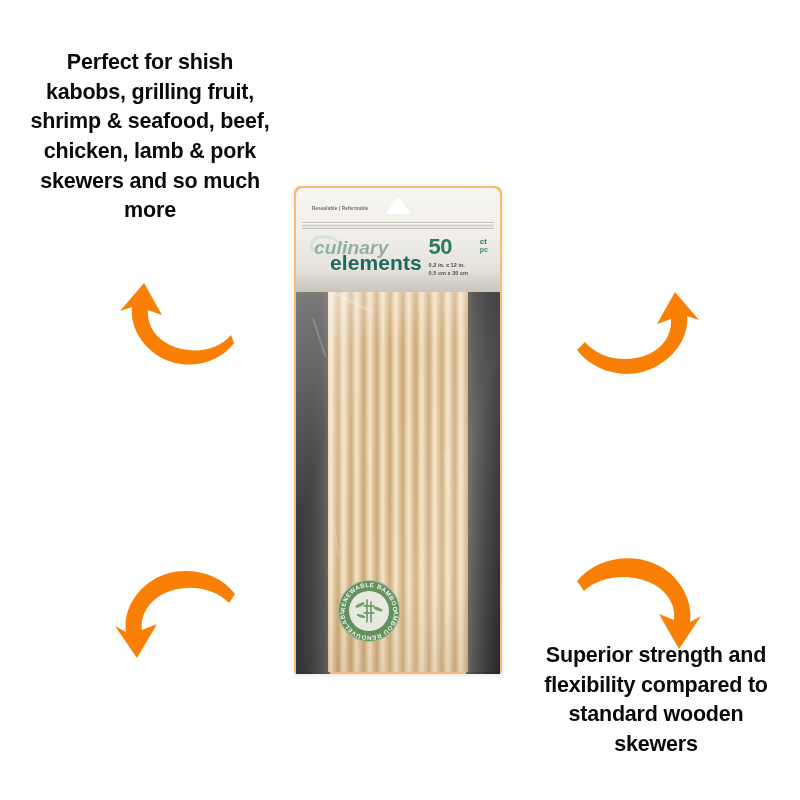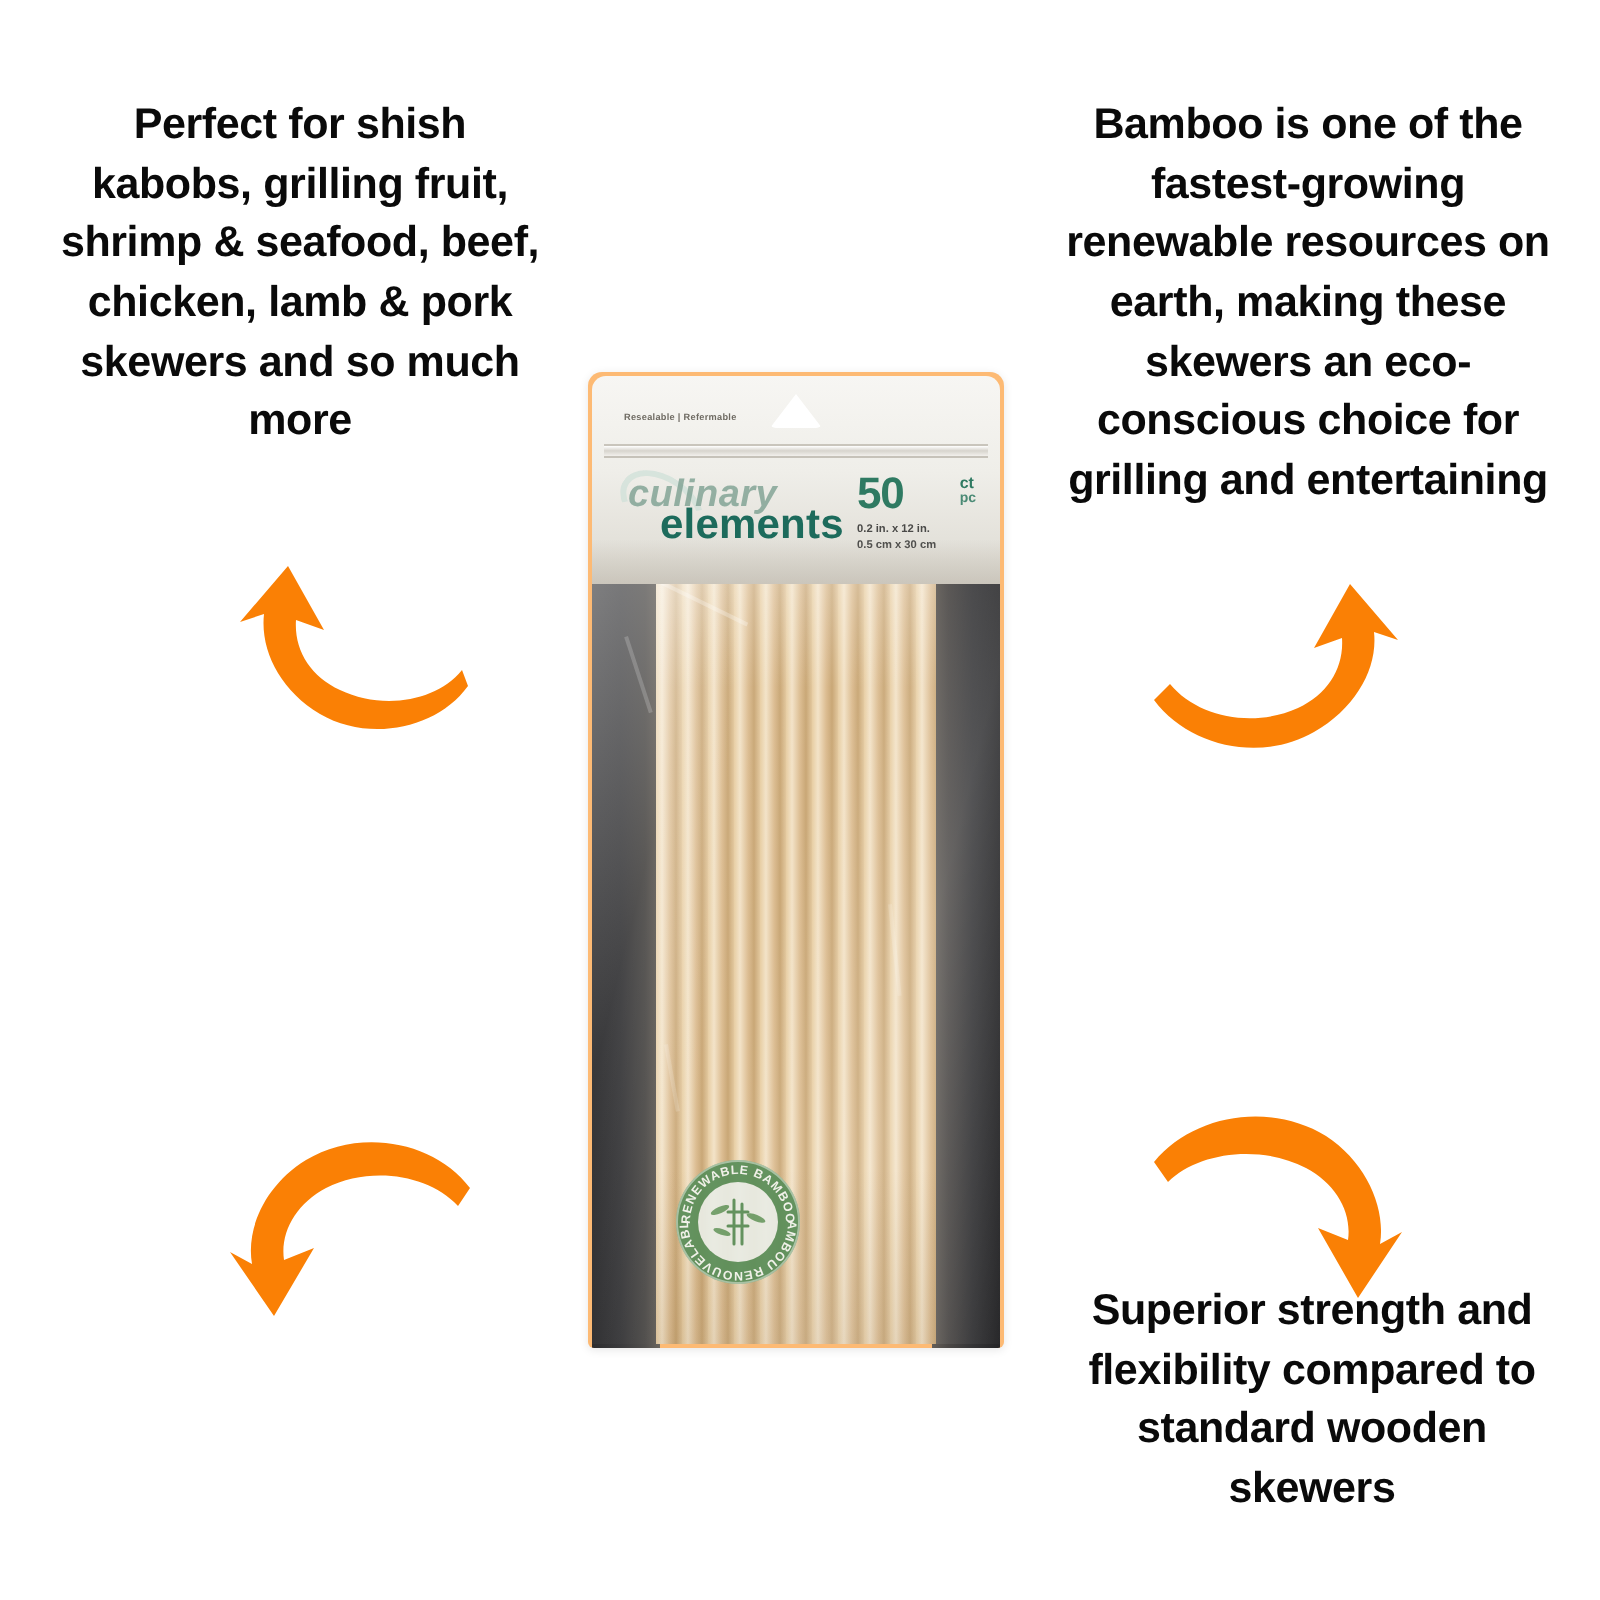"Bamboo is one of the" div.feature-text { html: <div>Bamboo is one of the fastest-growing renewable resources on earth, making these skewers an eco- conscious choice for grilling and entertaining</div> -> none }
